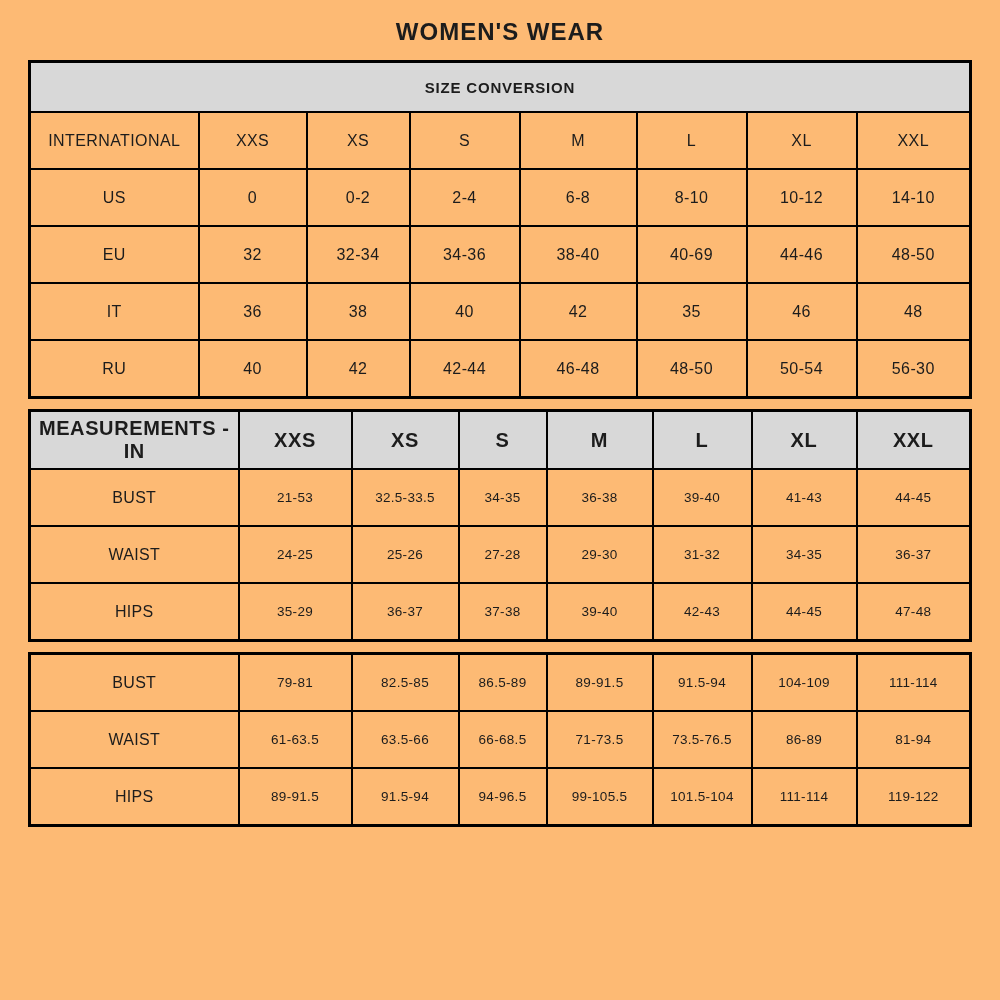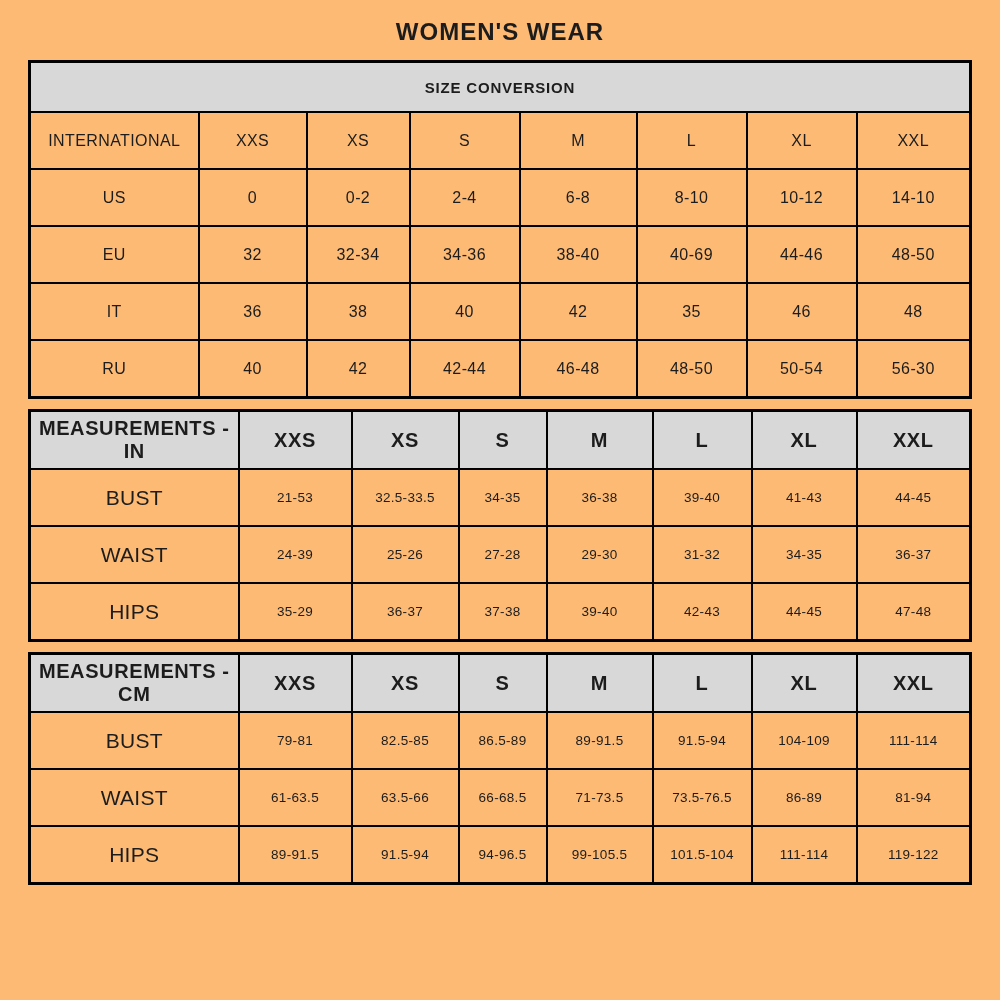"BUST" .meas .lbl { font-size: 21px -> 16px }
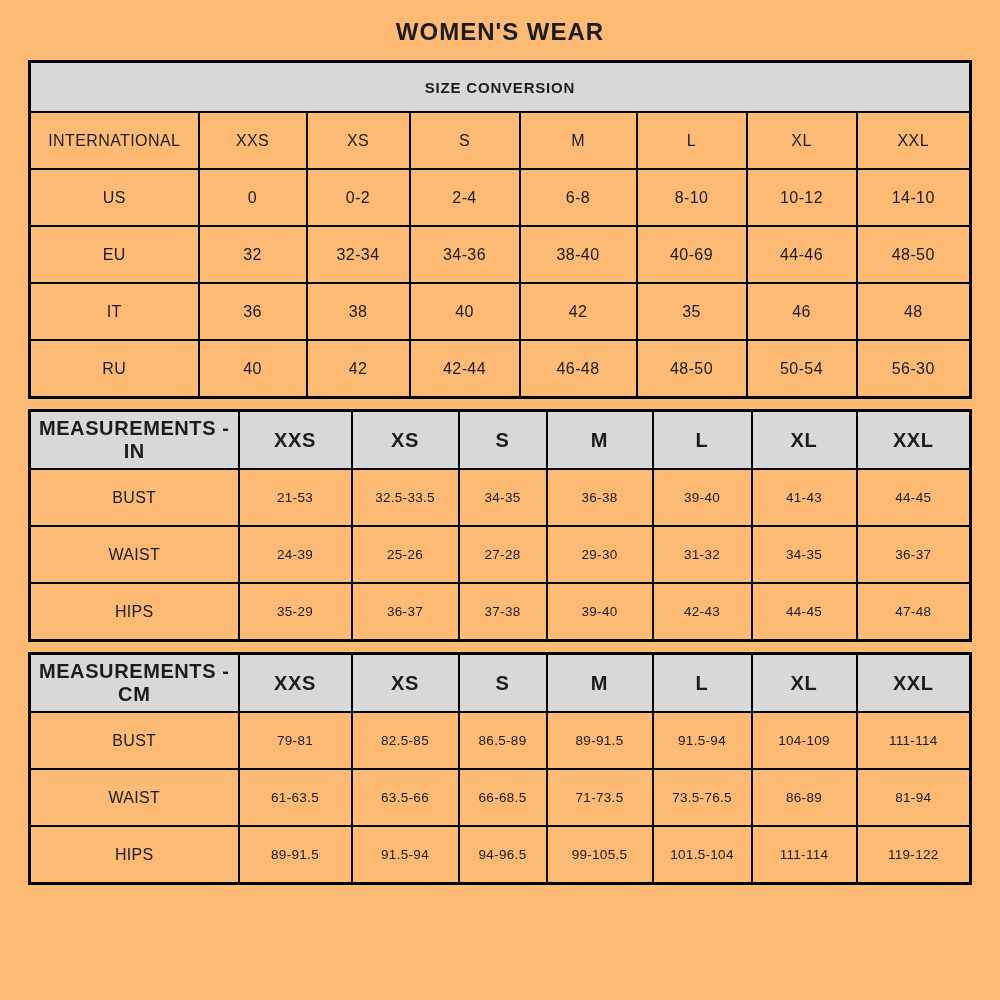"24-39" td { text: 24-39 -> 24-25 }
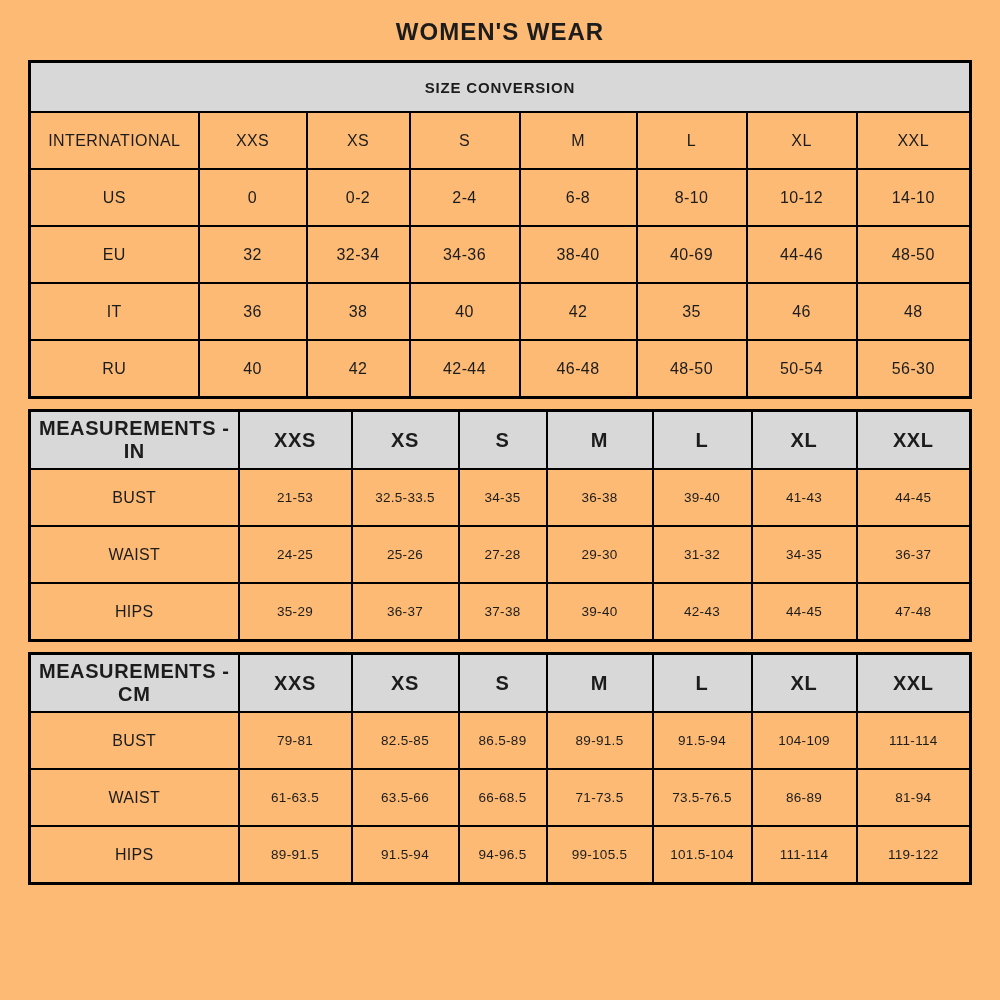"MEASUREMENTS - CM" tr { html: <tr> <td>MEASUREMENTS - CM</td> <td>XXS</td> <td>XS</td> <td>S</td> <td>M</td> <td>L</td> <td>XL</td> <td>XXL</td> </tr> -> none }
